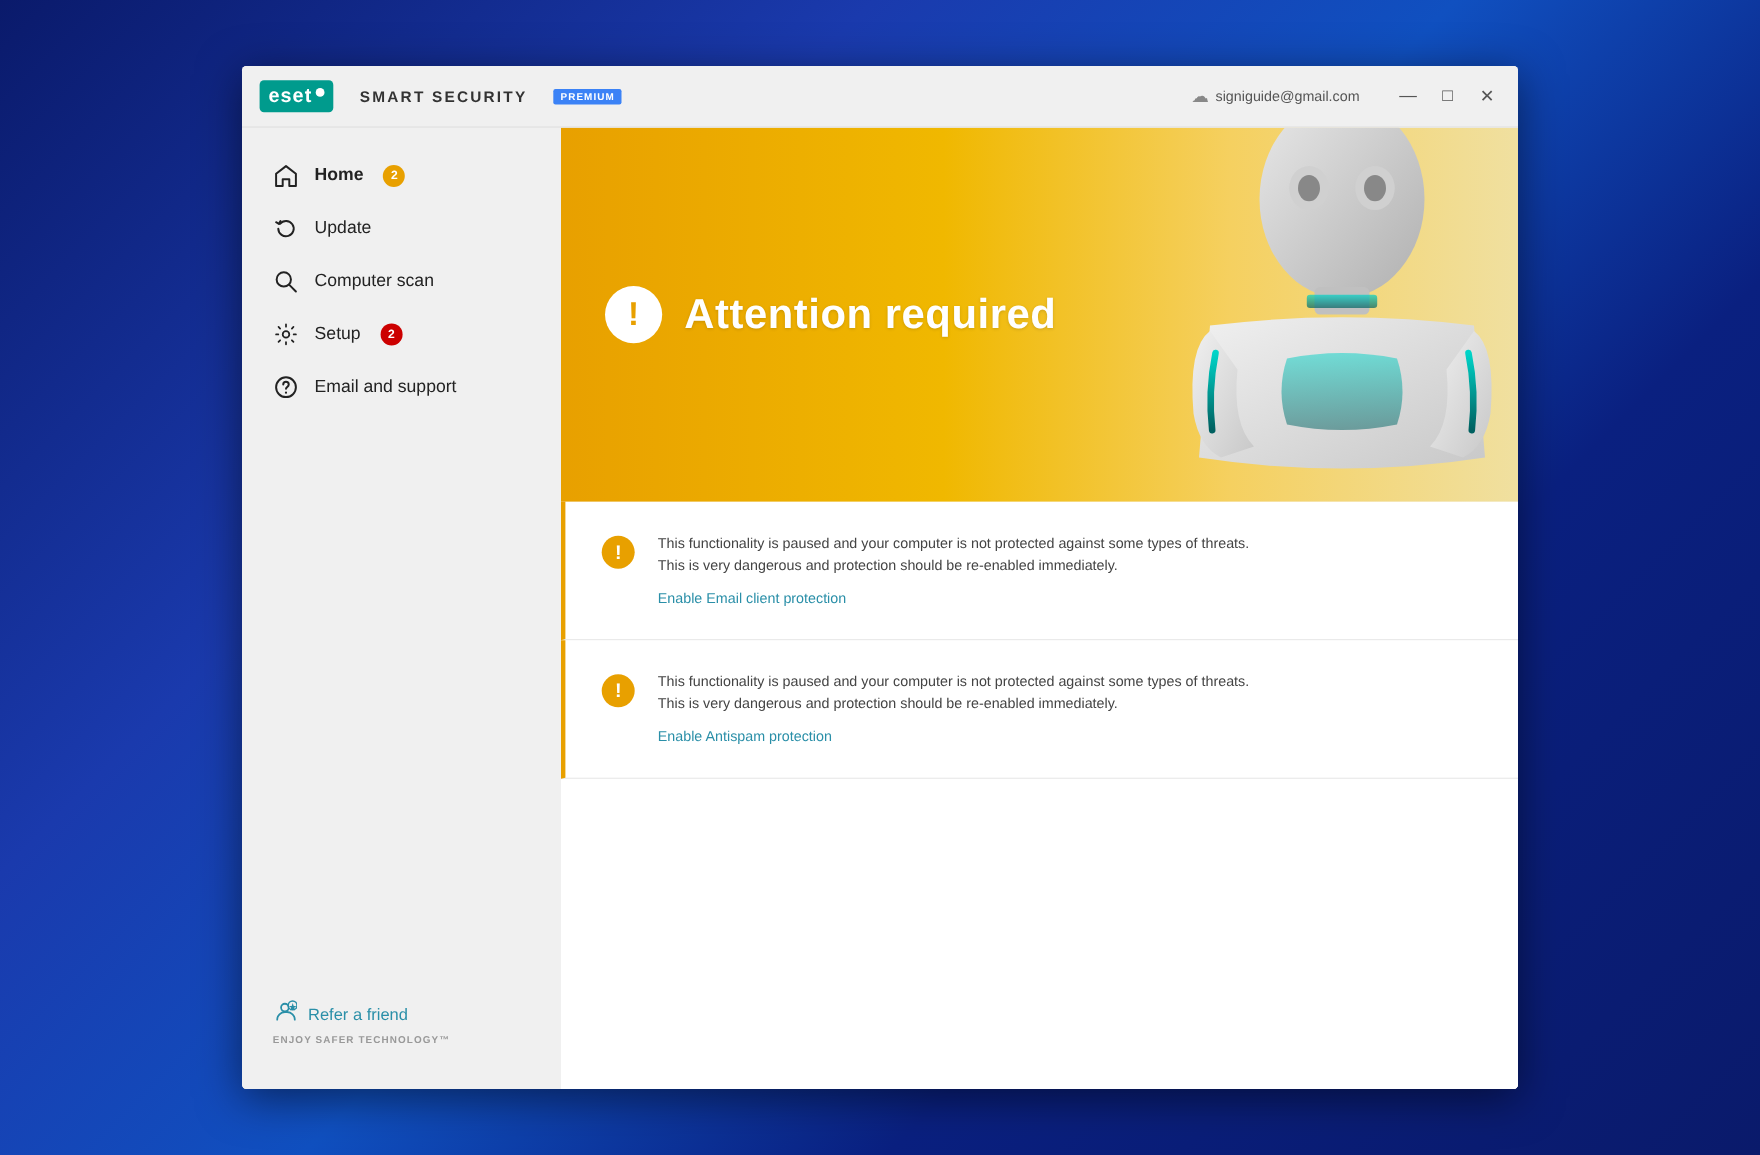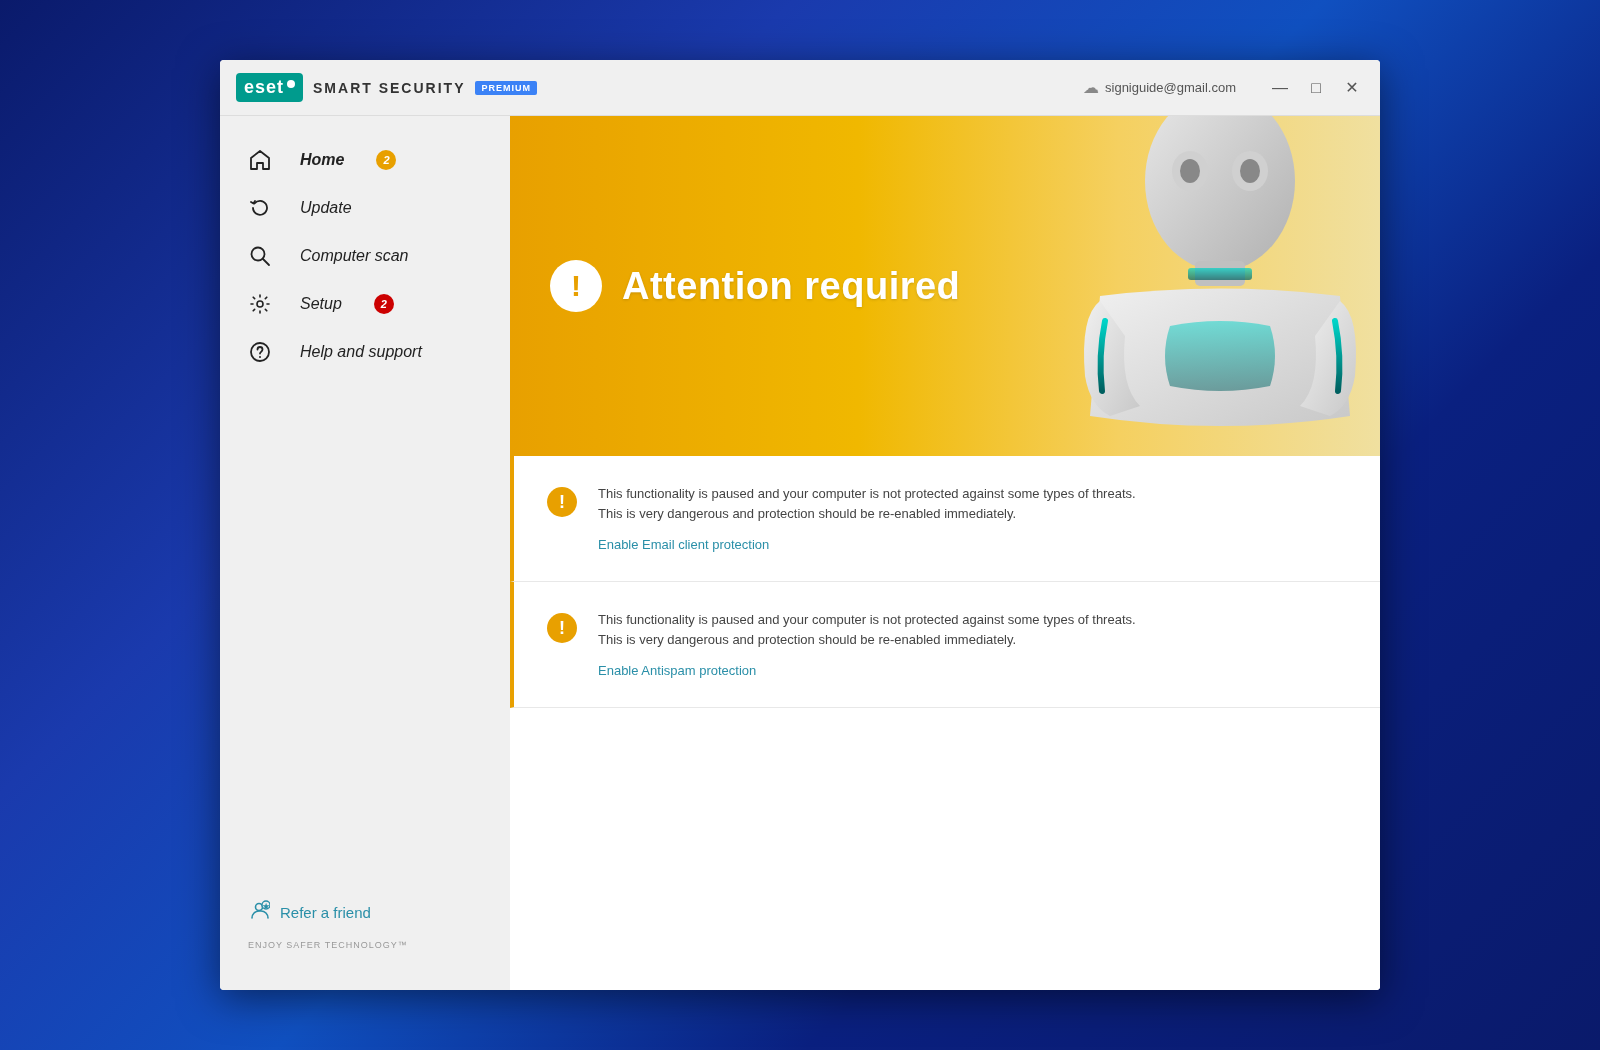"eset" .titlebar-logo { gap: 10px -> 24px }
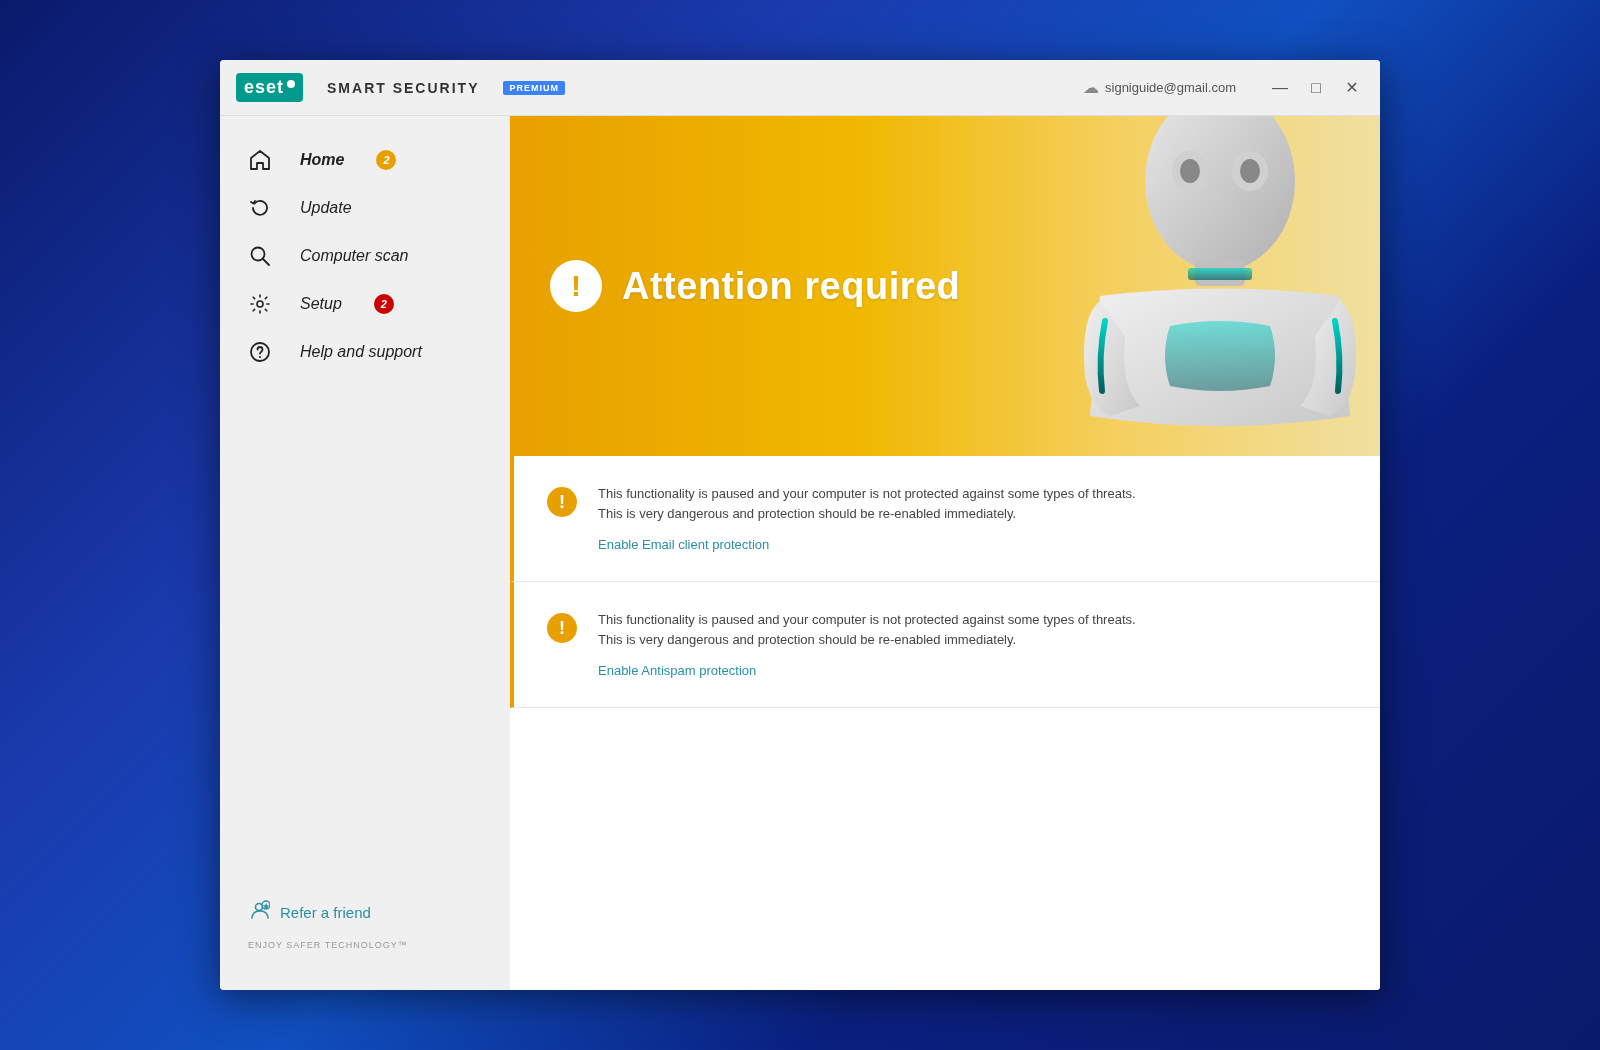"Home" .nav-item { font-style: italic -> none; gap: 28px -> 14px }
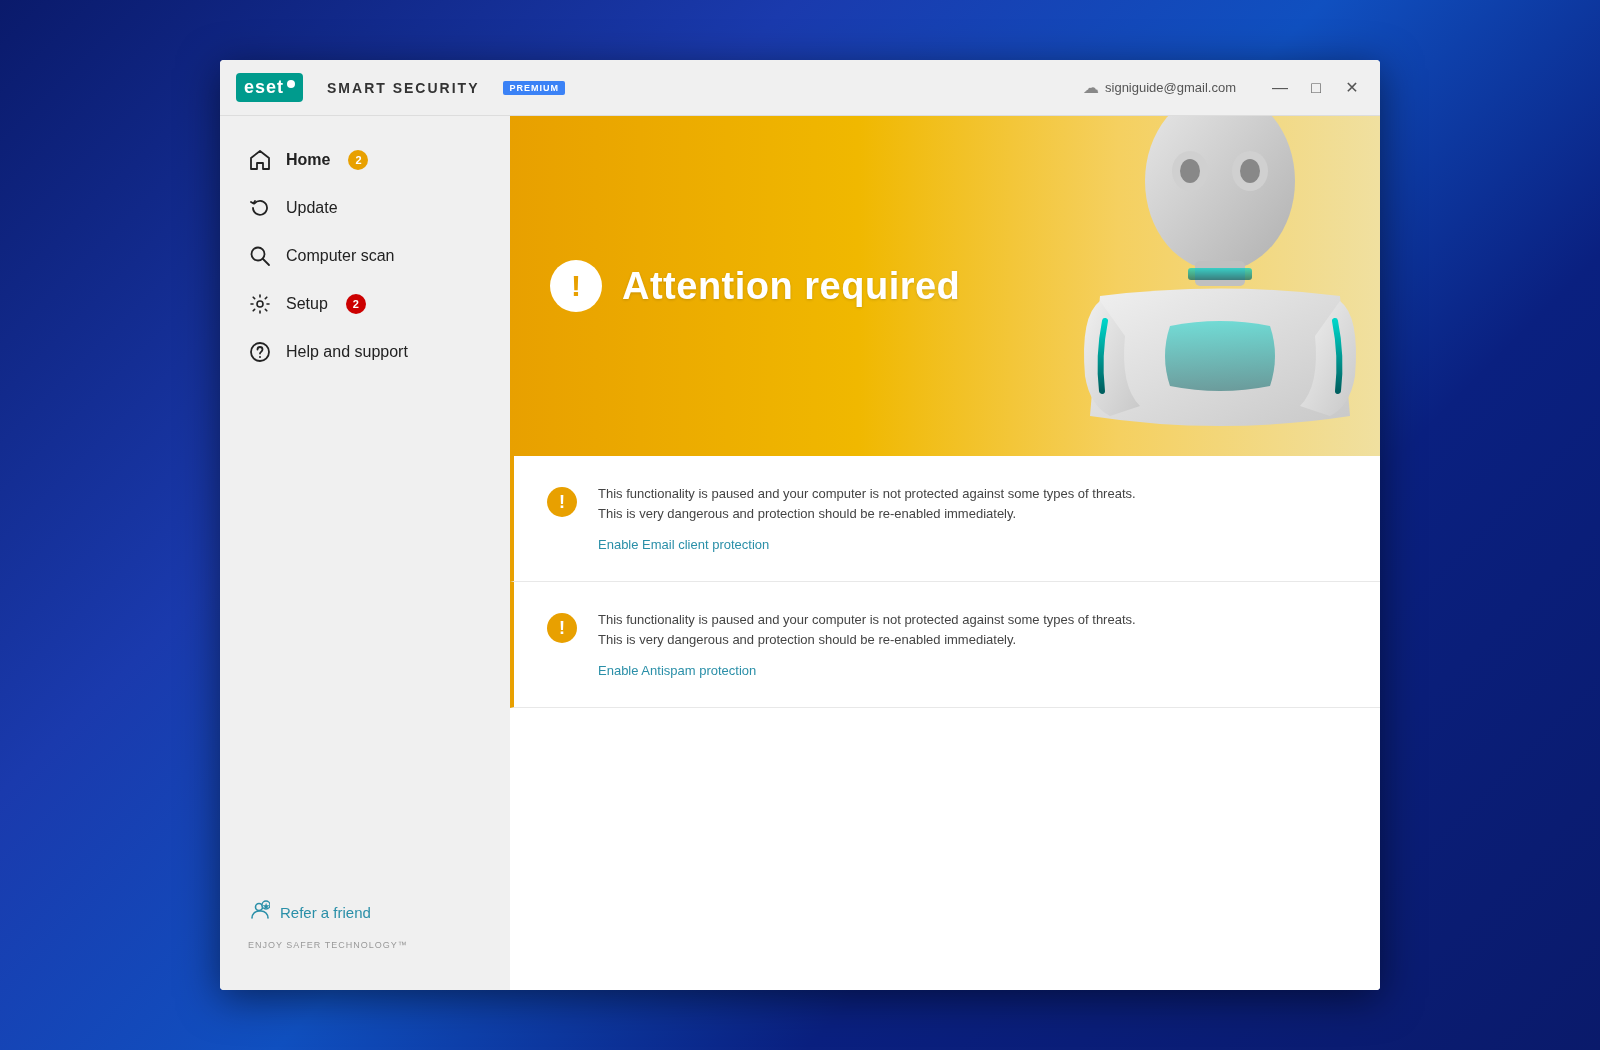"Help and support" span { text: Help -> Email }
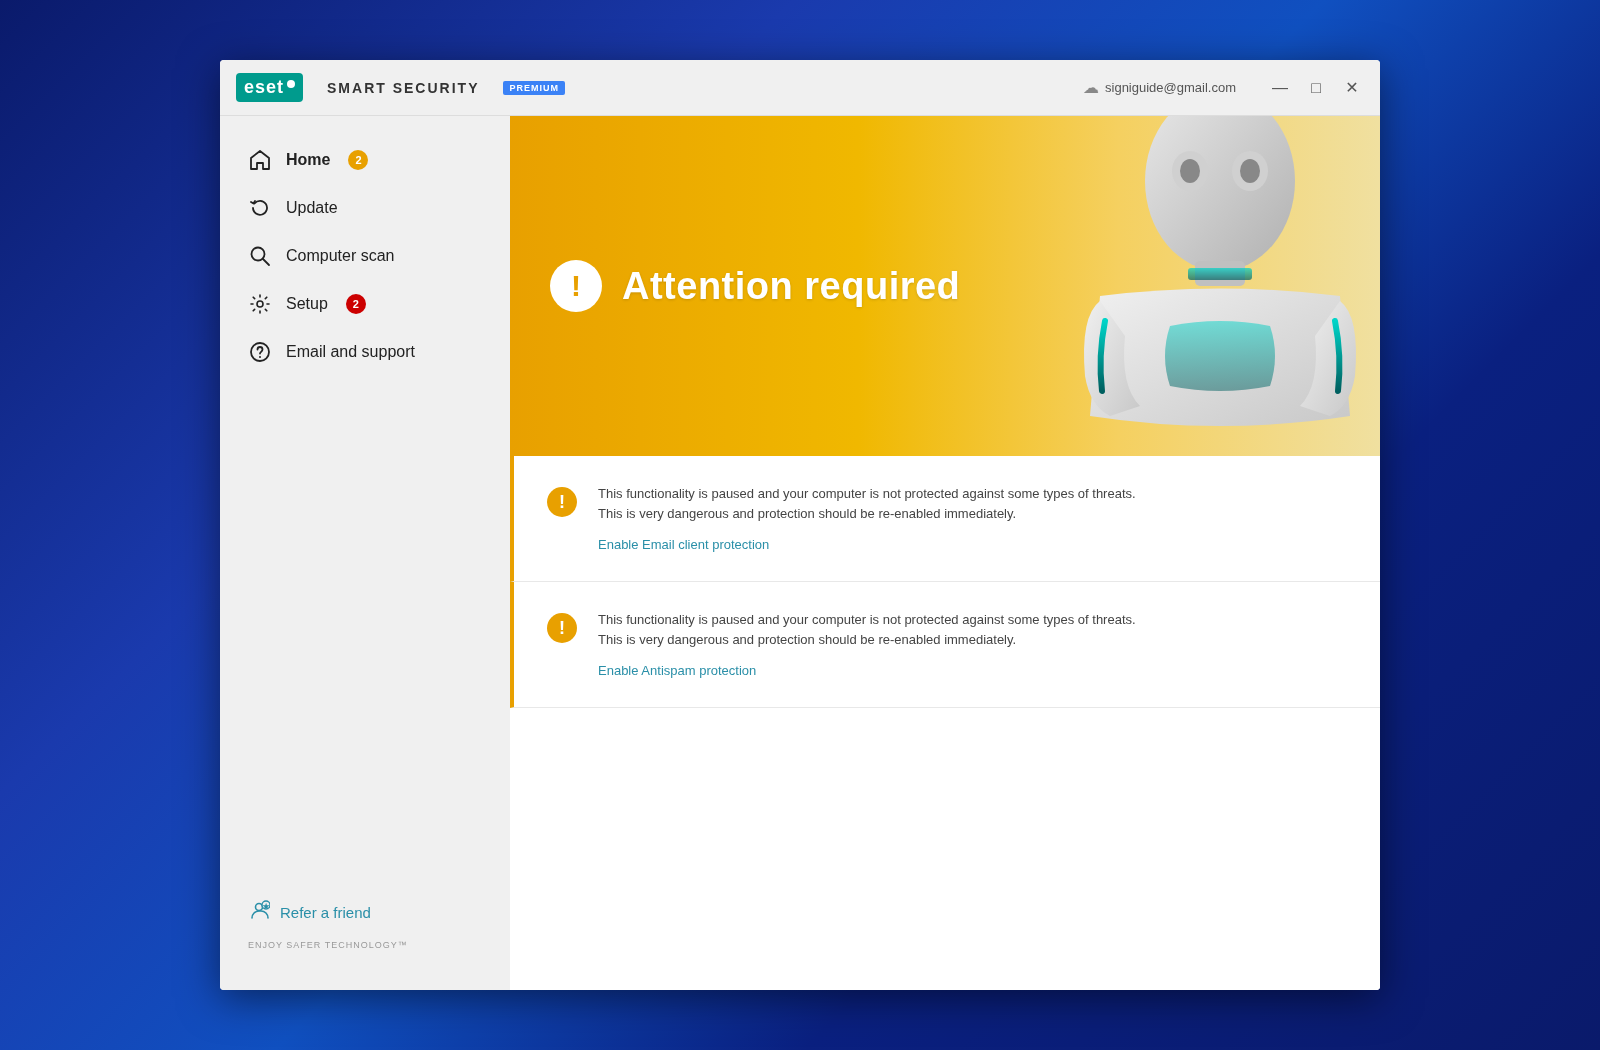"ENJOY SAFER TECHNOLOGY™" .enjoy-text { font-weight: none -> bold; margin-top: 14px -> 4px }
